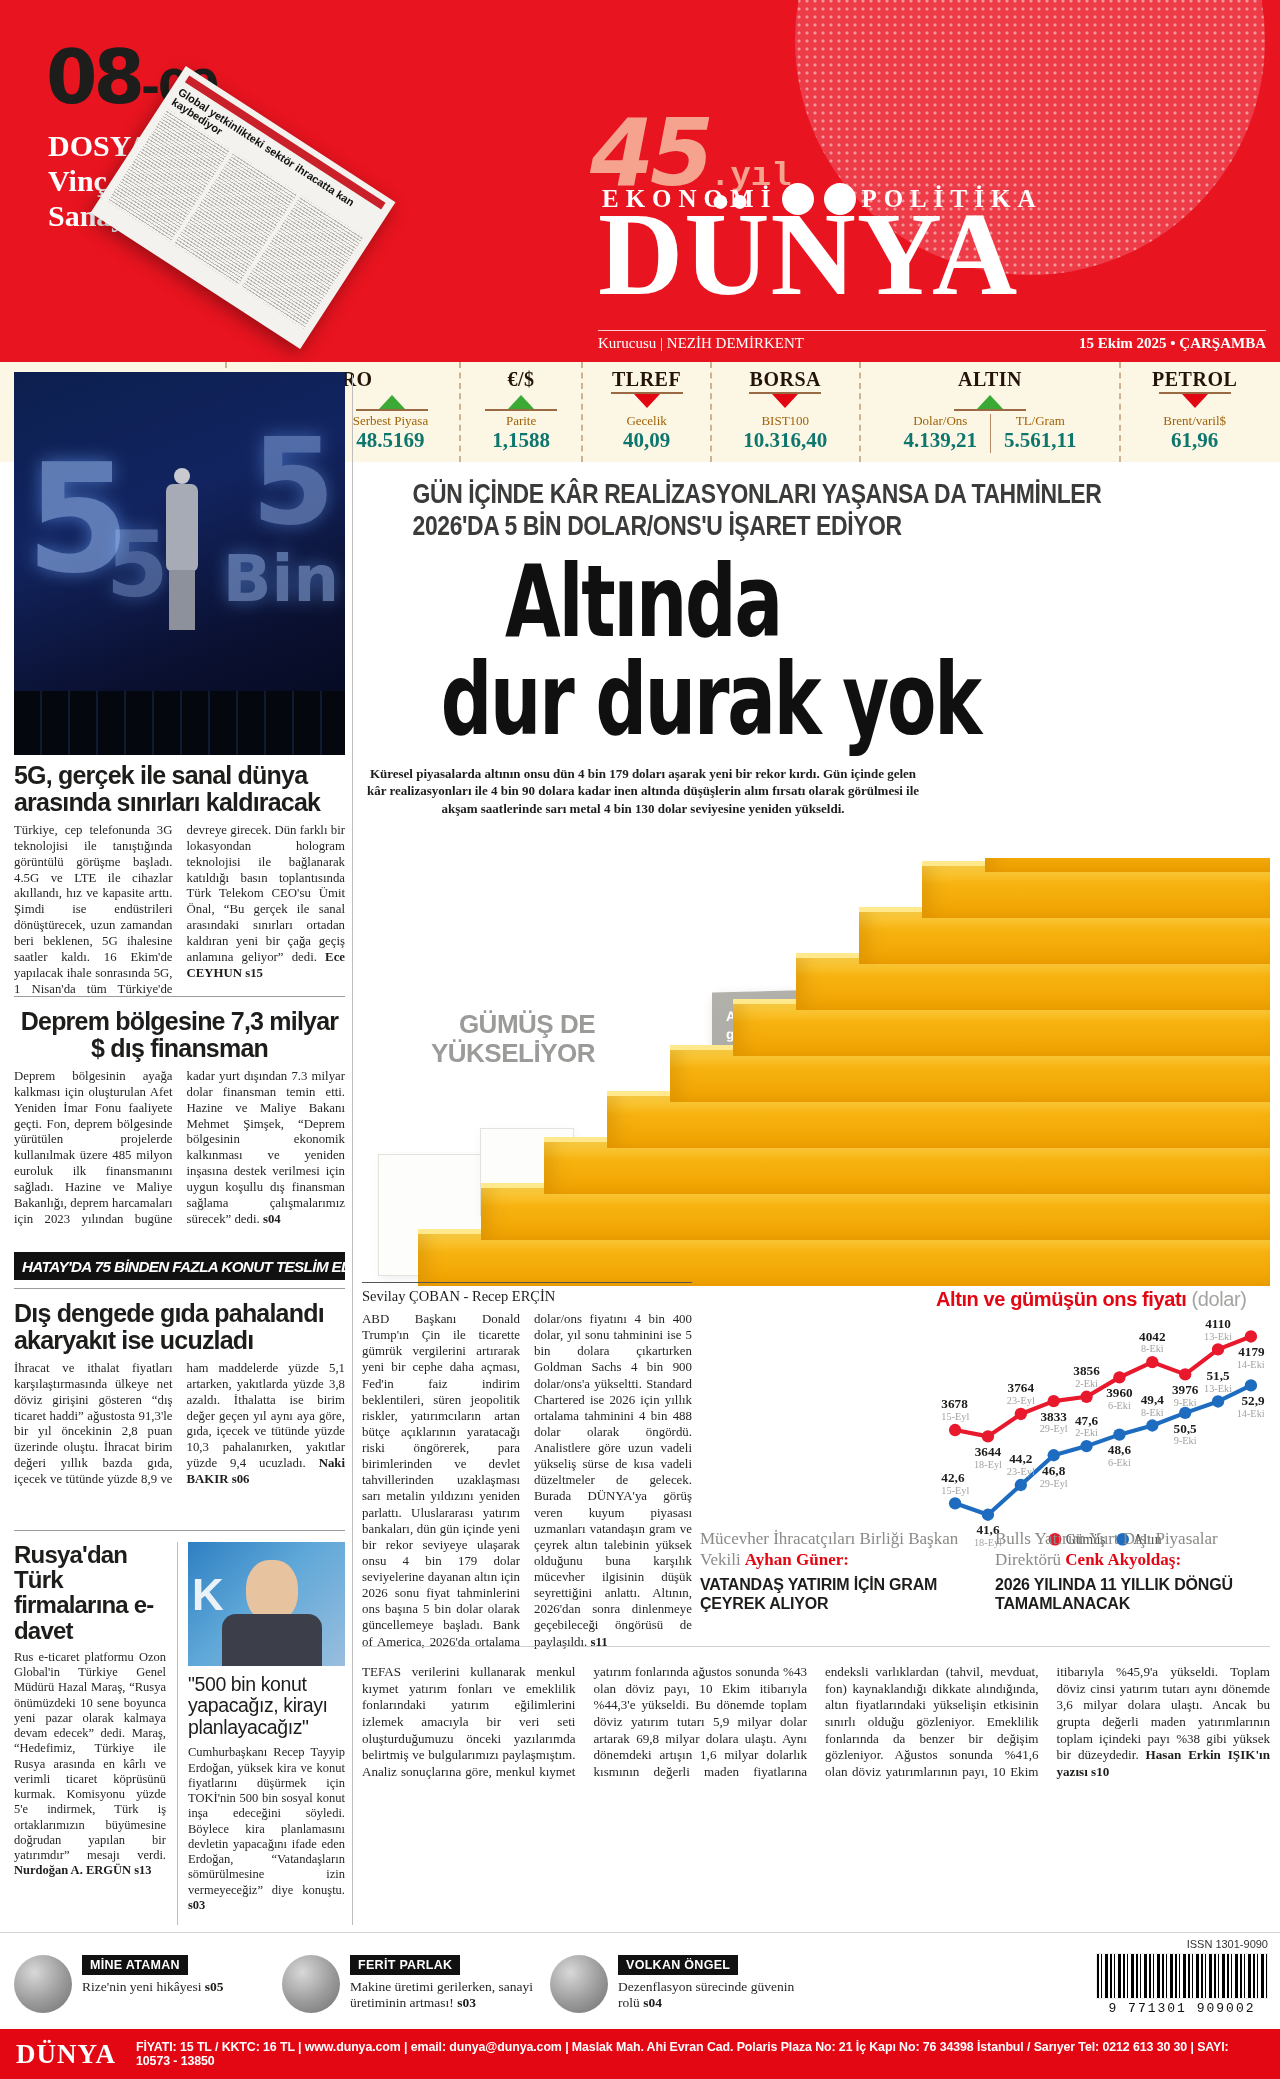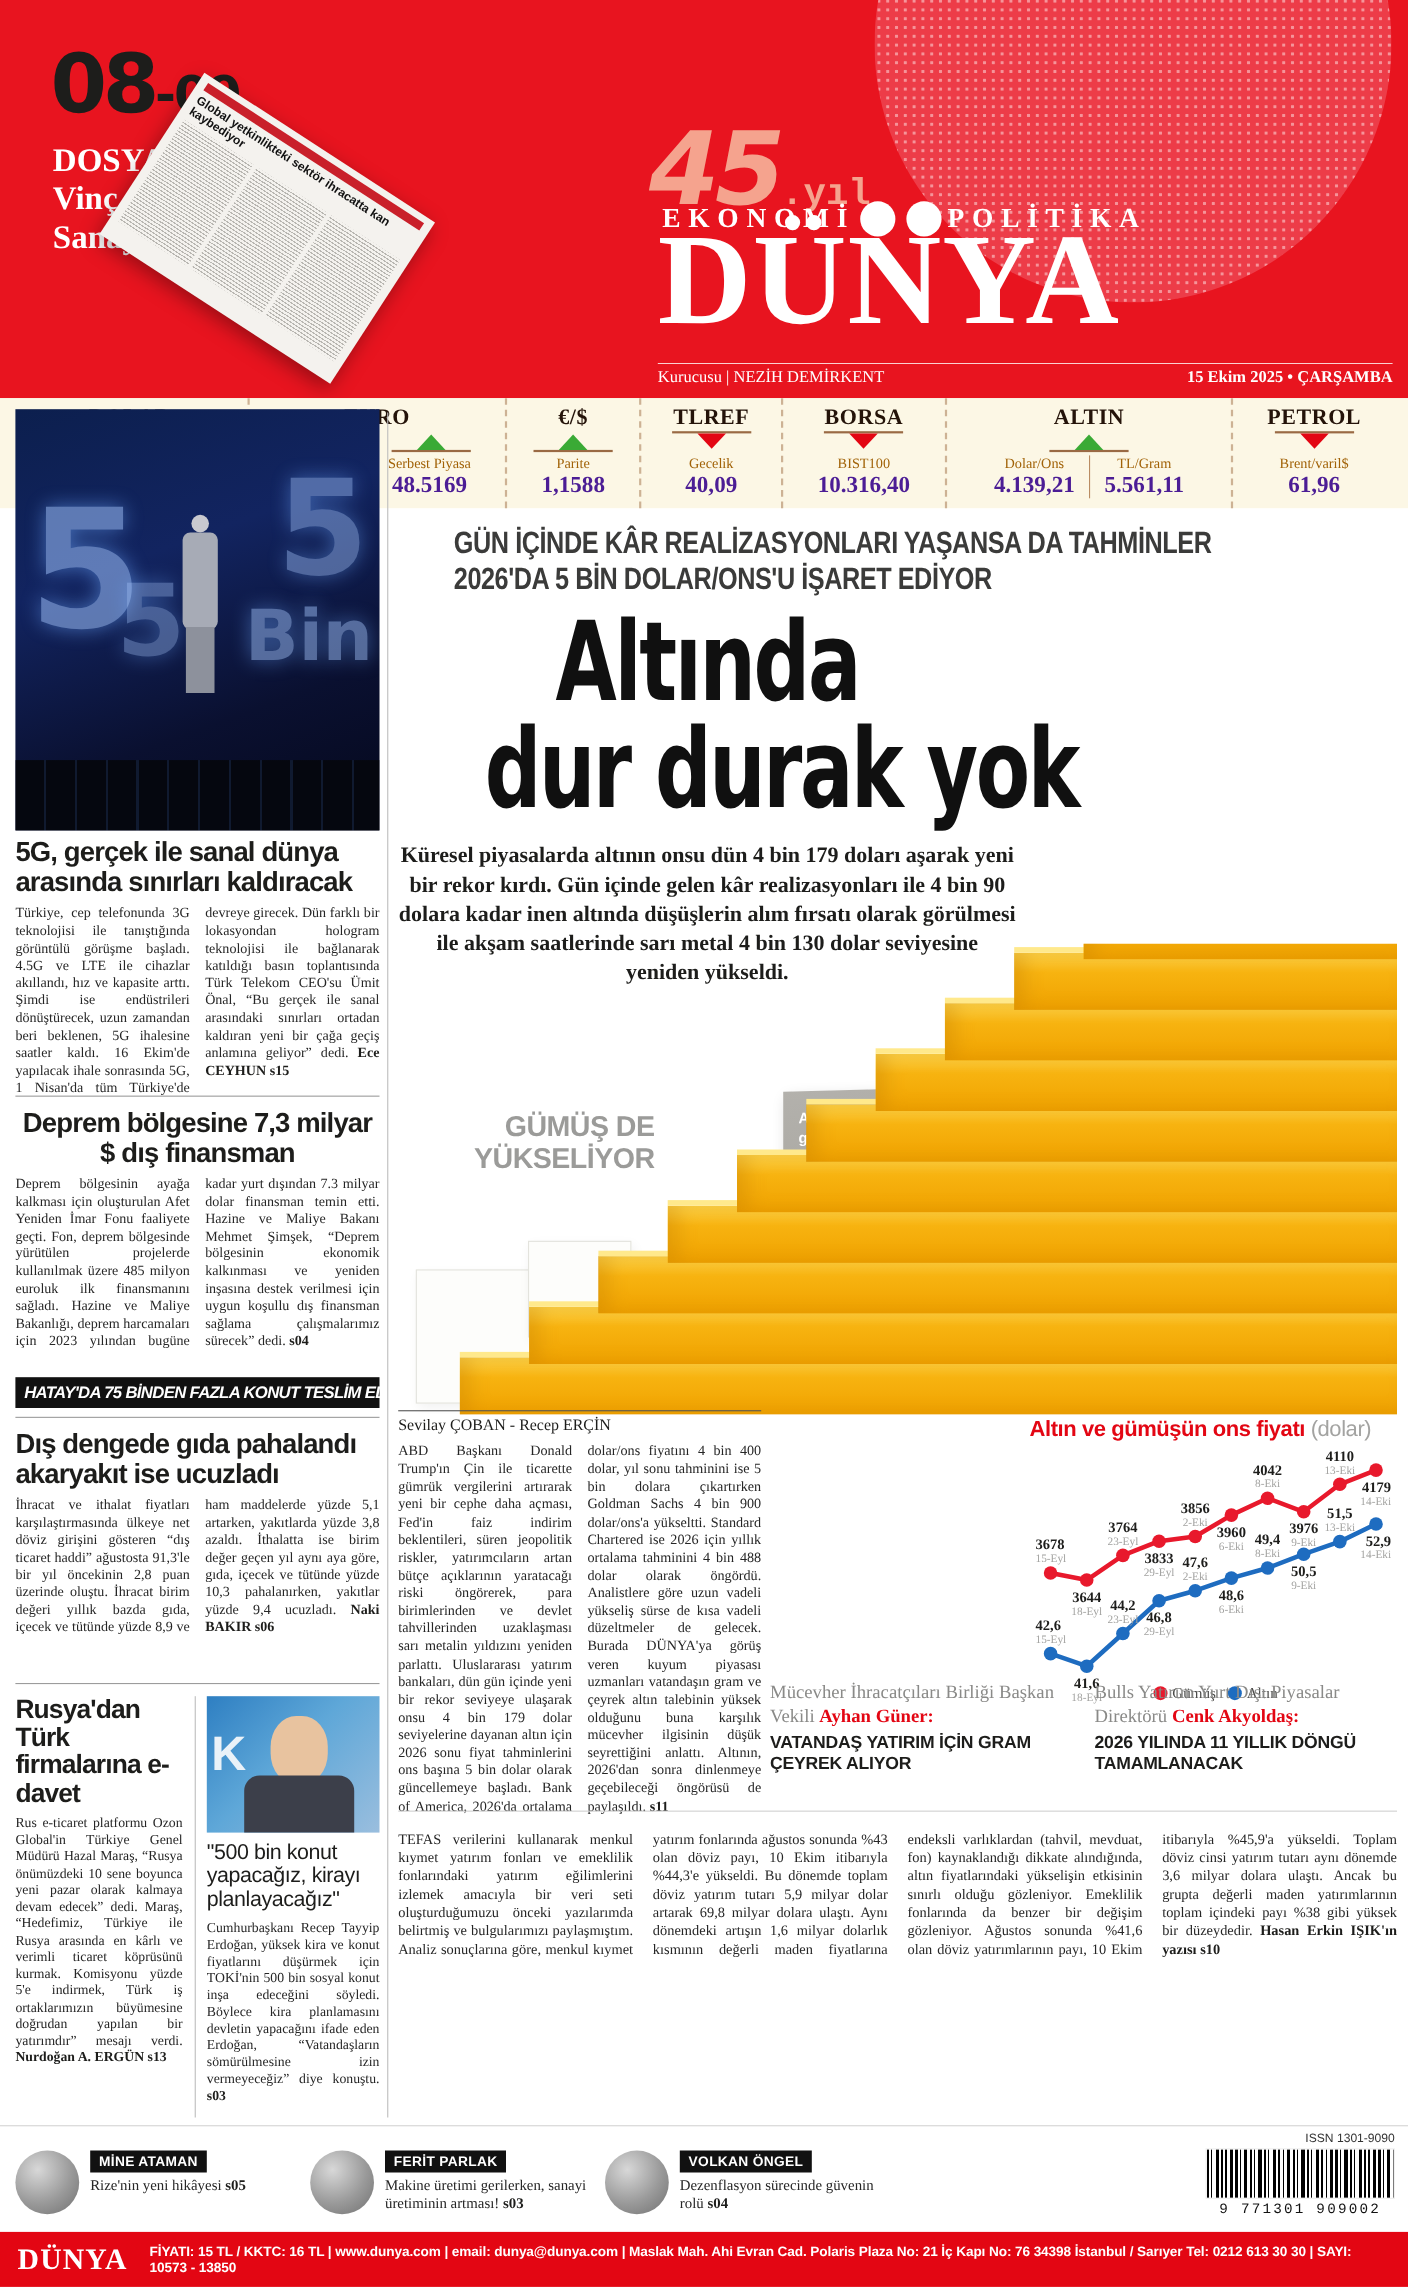"48.5169" .mvalue { color: #4c1d95 -> #0f766e }
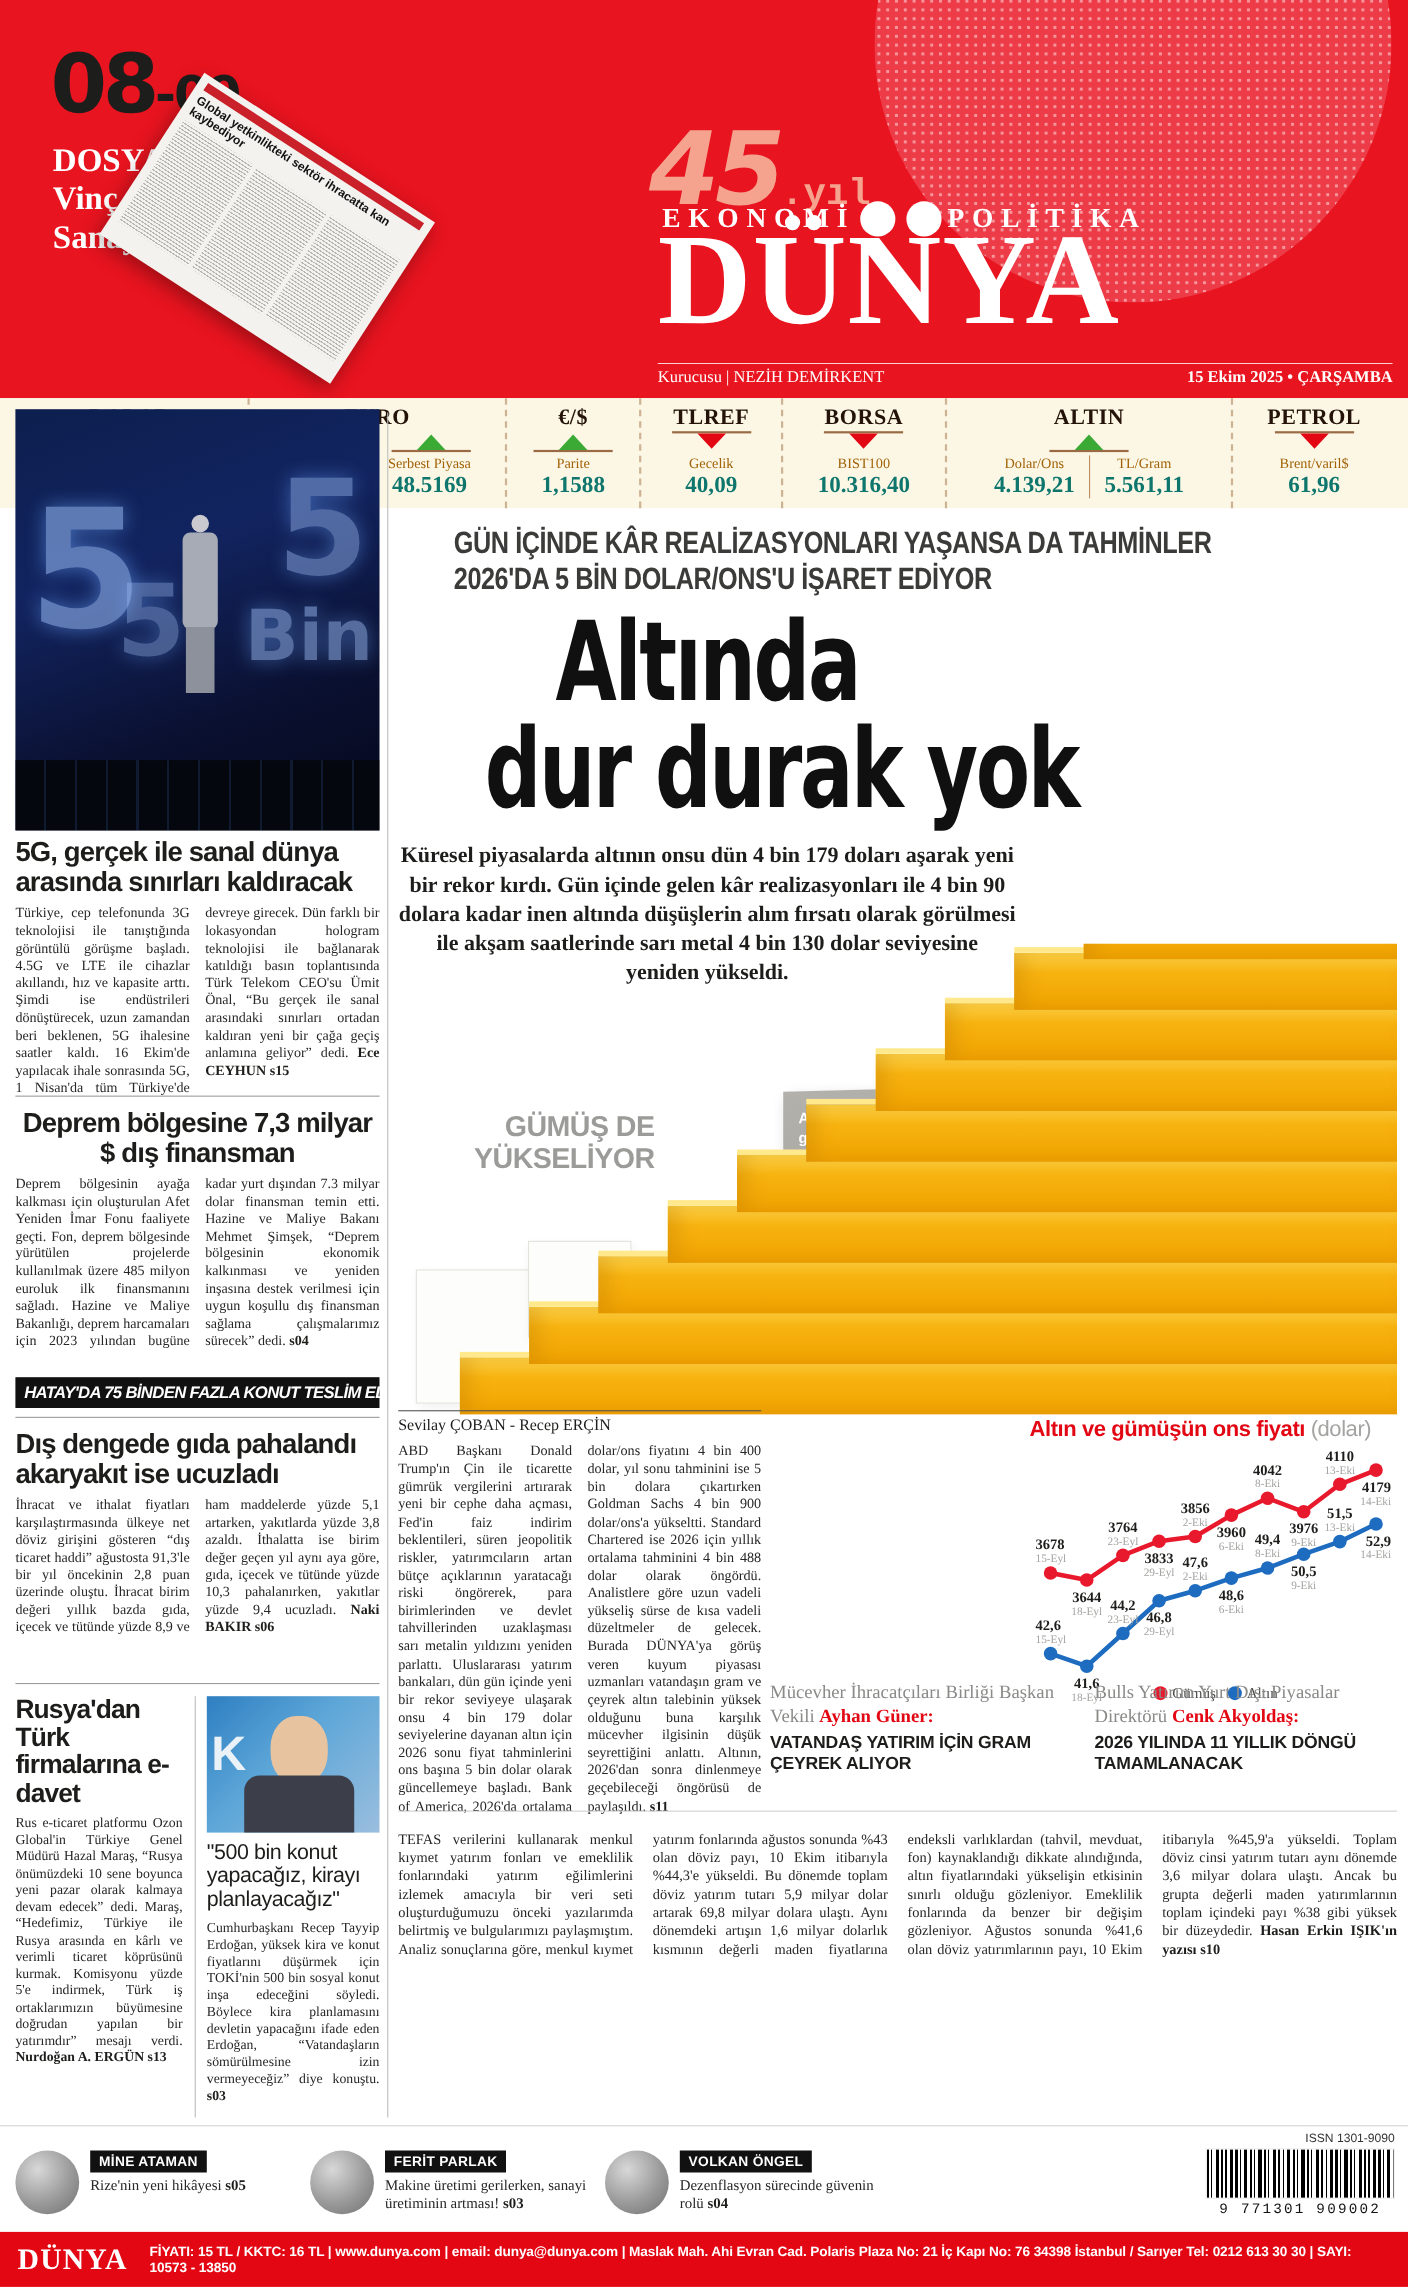"Küresel piyasalarda altının onsu dün" #standfirst { font-size: 20px -> 13px }
